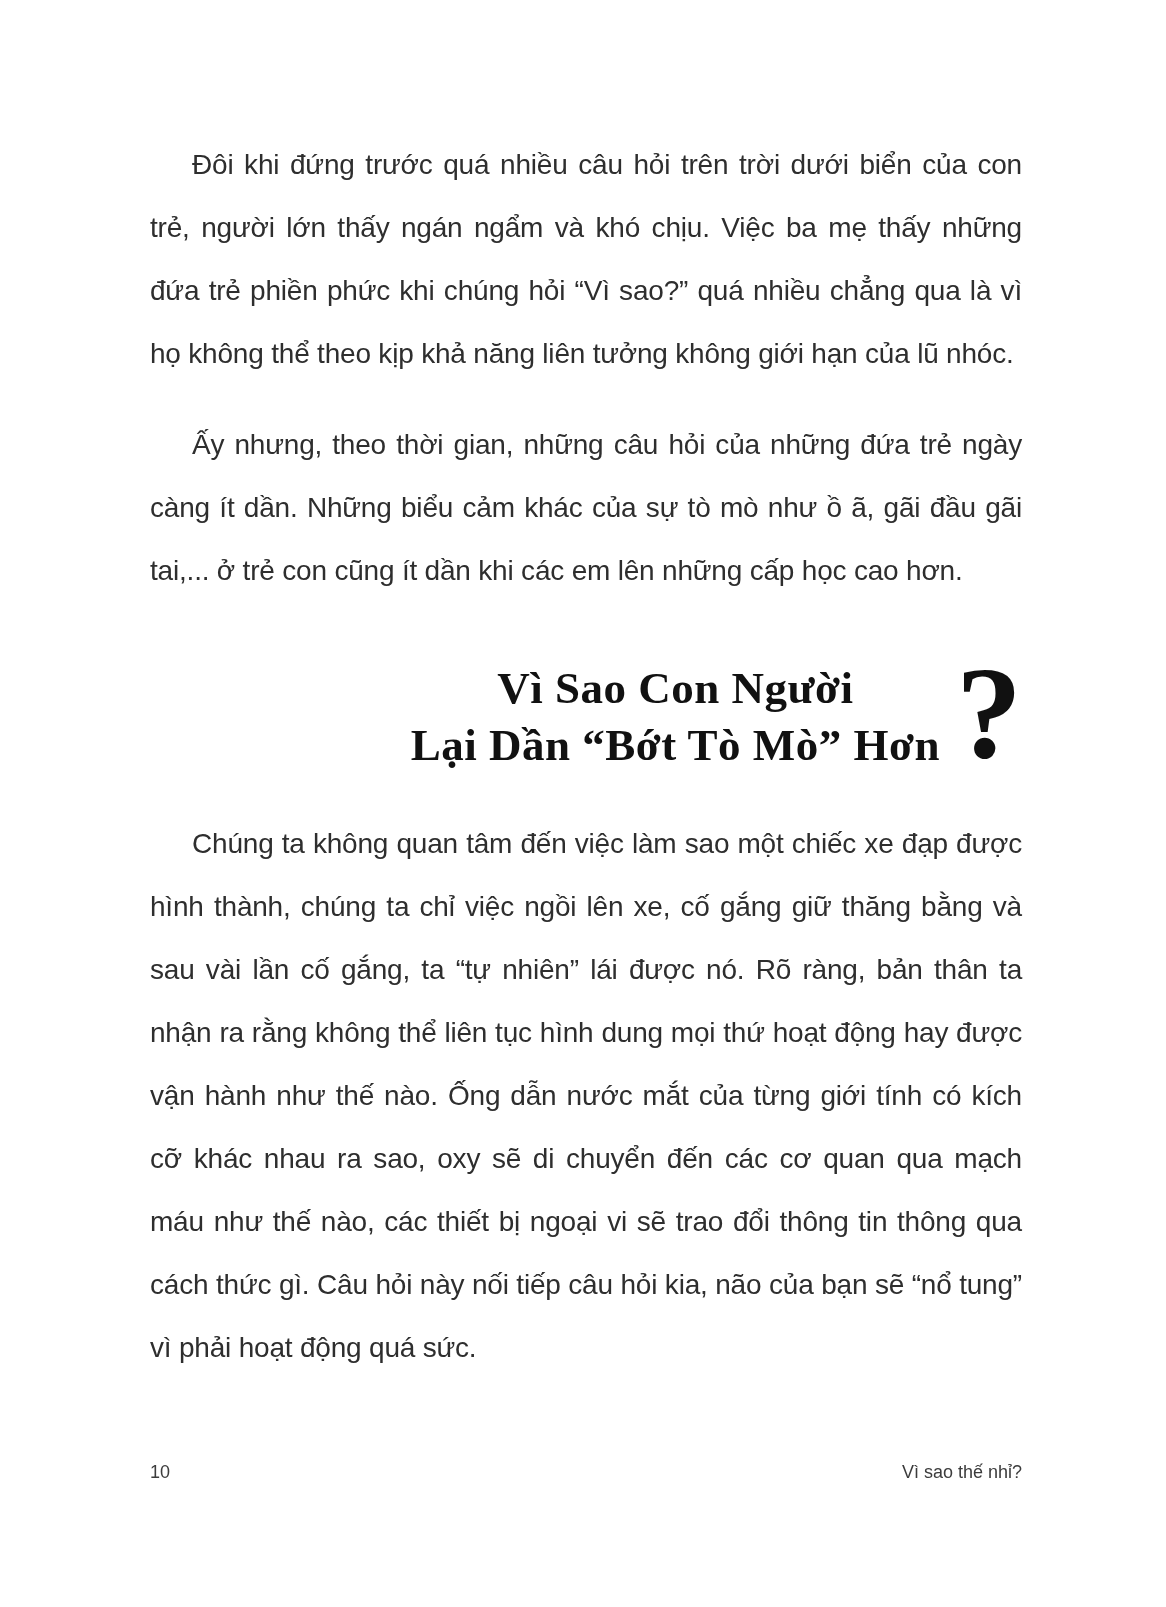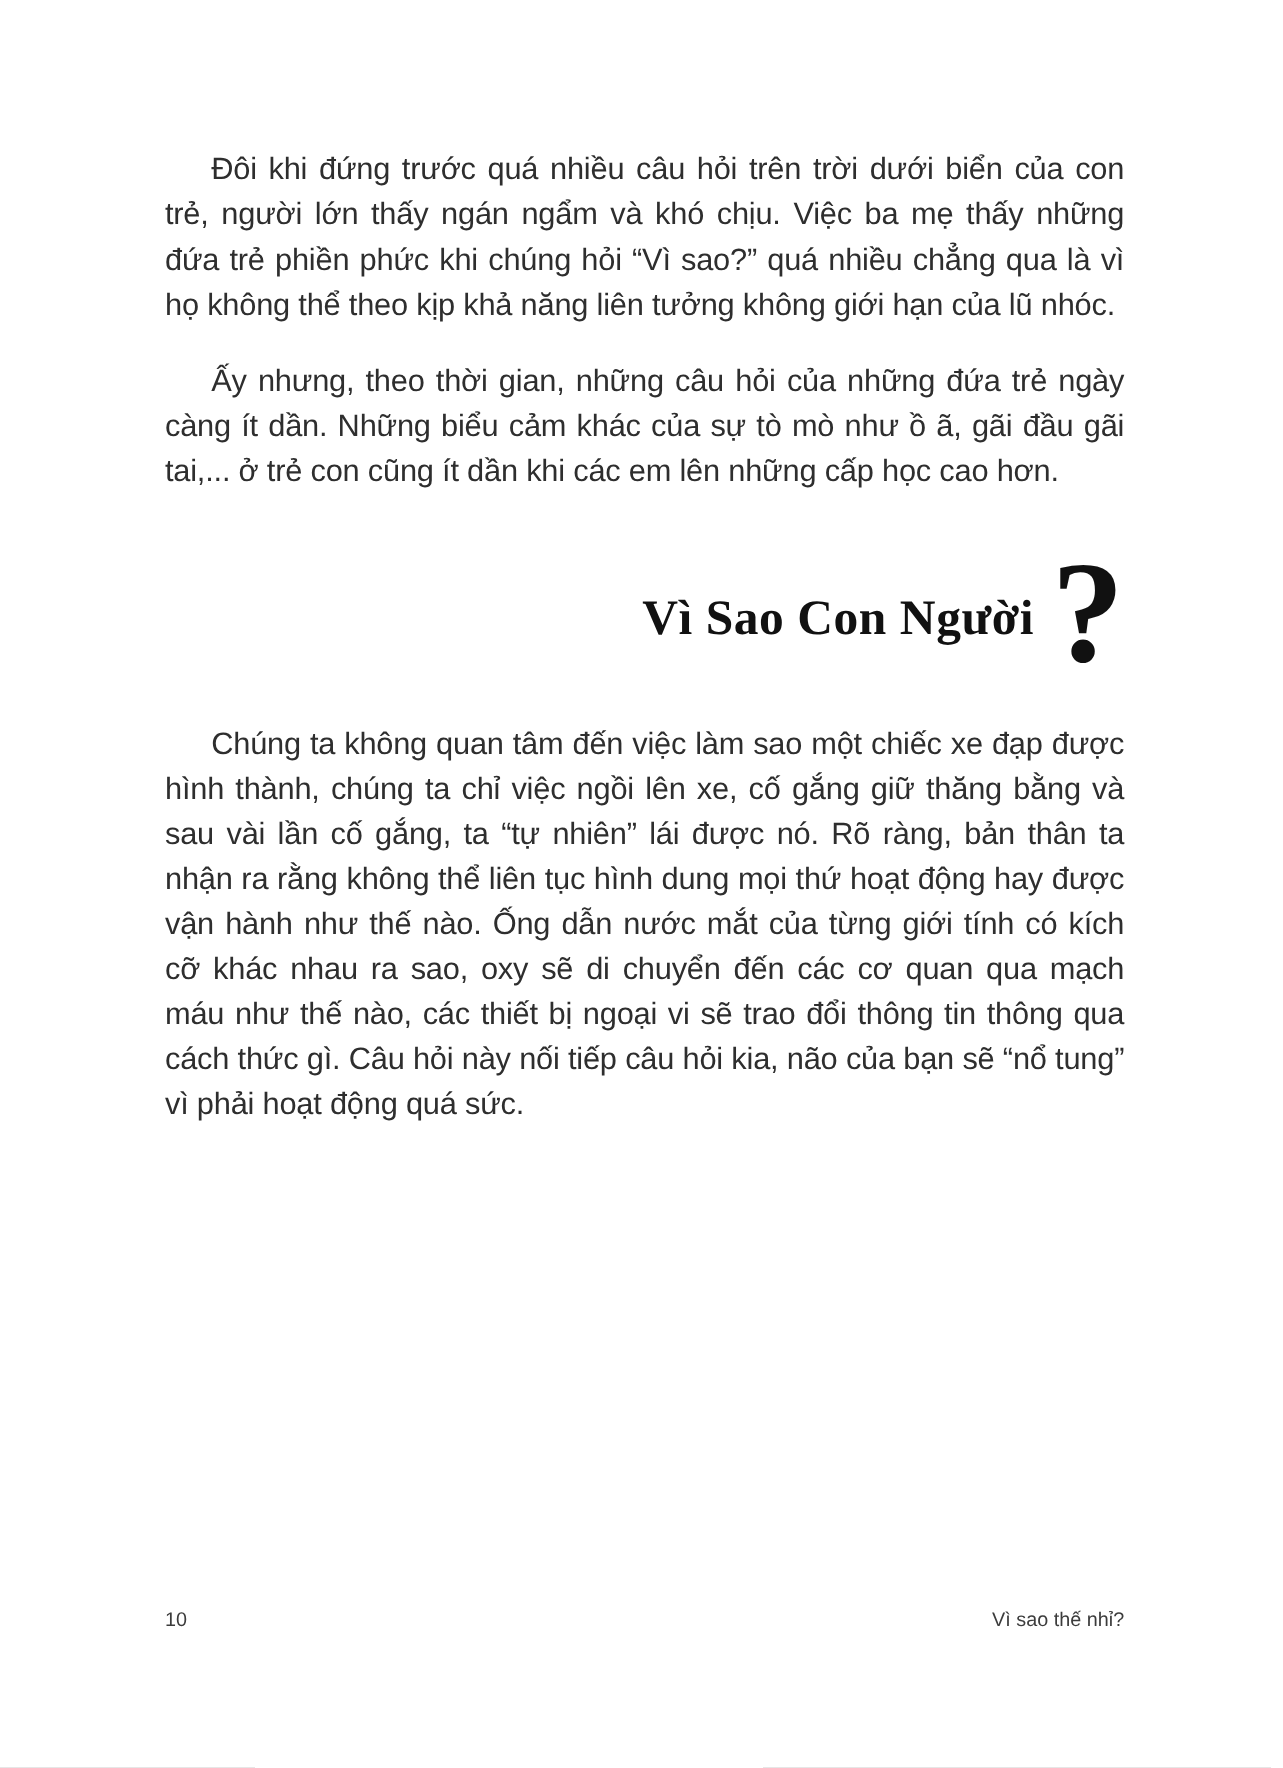"Đôi khi đứng trước quá" .body-para { line-height: 41px -> 63px }
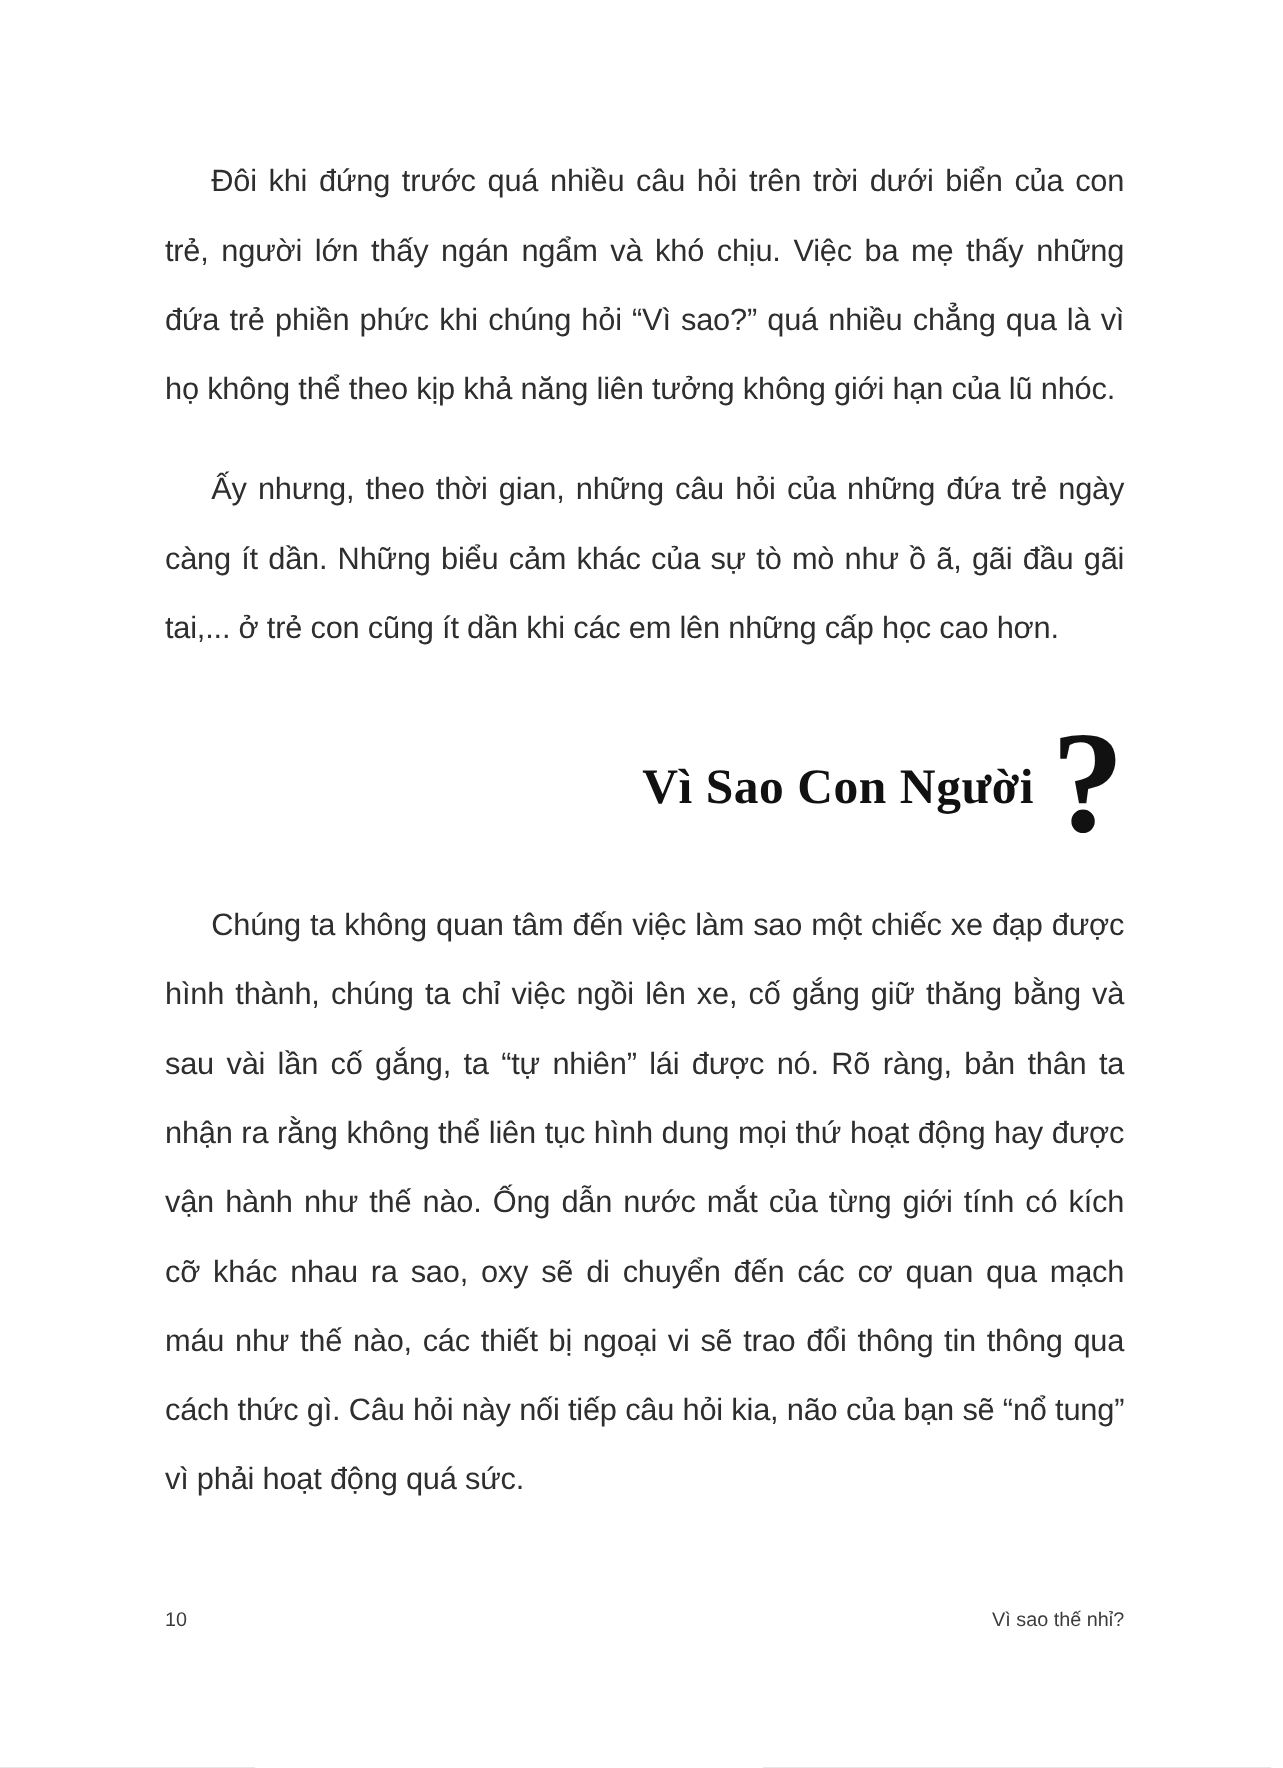"Lại Dần “Bớt Tò Mò”" div { html: none -> <div>Lại Dần “Bớt Tò Mò” Hơn</div> }
